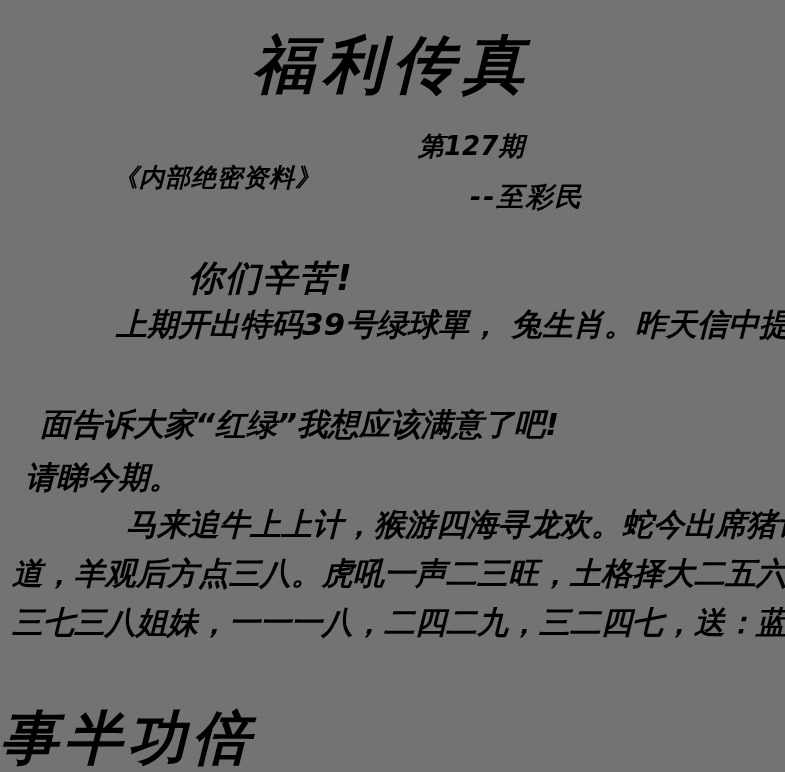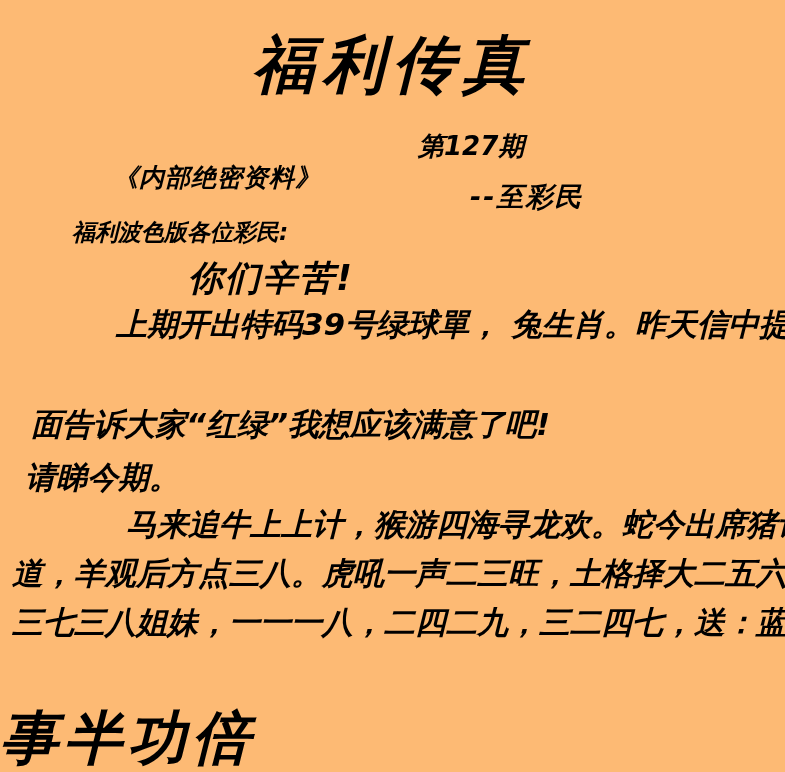"福利传真" .page { background: #fdba74 -> #737373 }
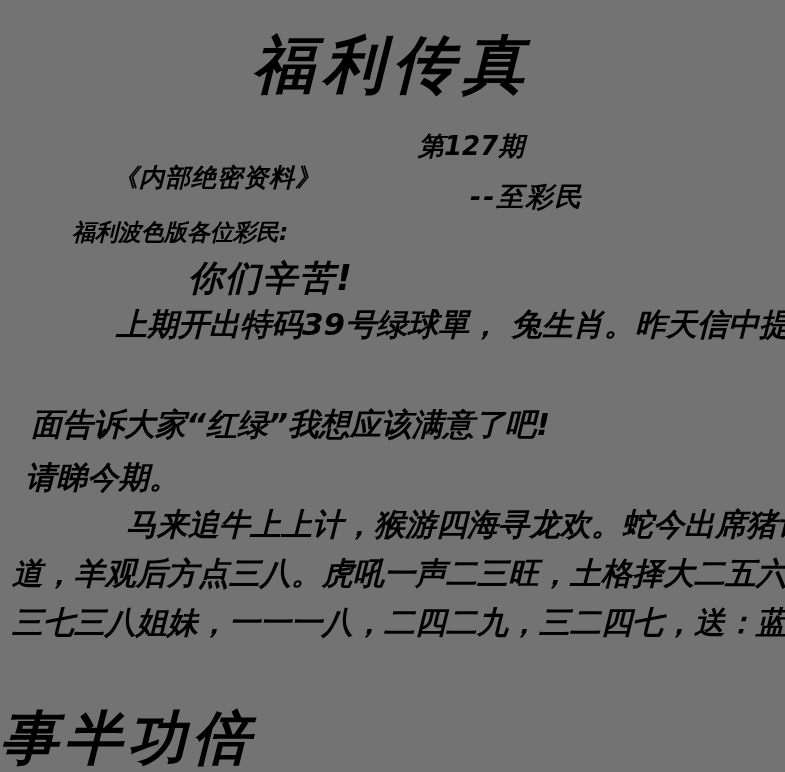"福利波色版各位彩民:" div.abs { html: <div>福利波色版各位彩民:</div> -> none }
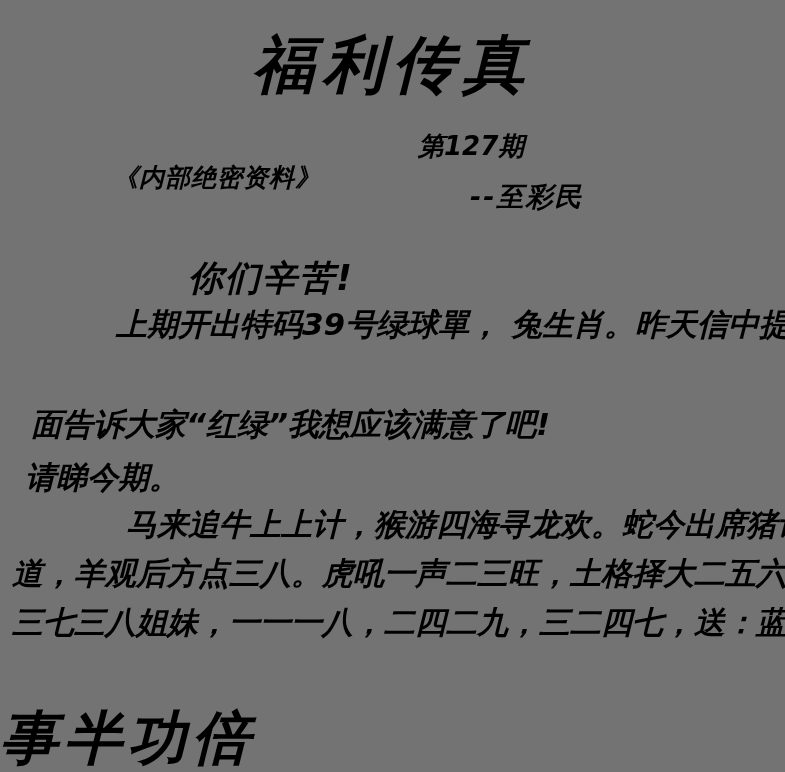"面告诉大家“红绿”我想应该满意了吧!" .line-2 { left: 31px -> 40px }
